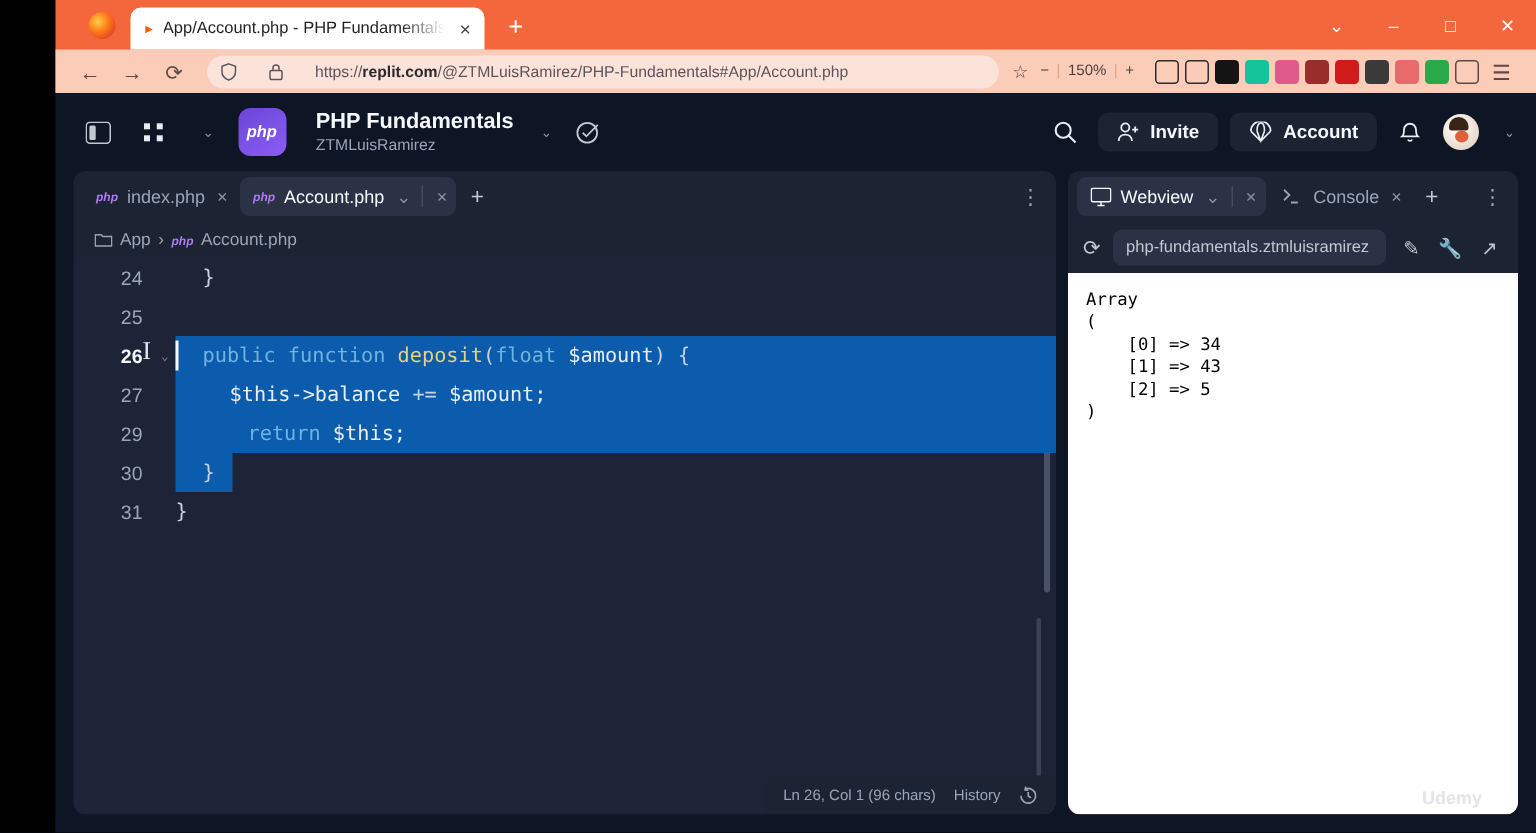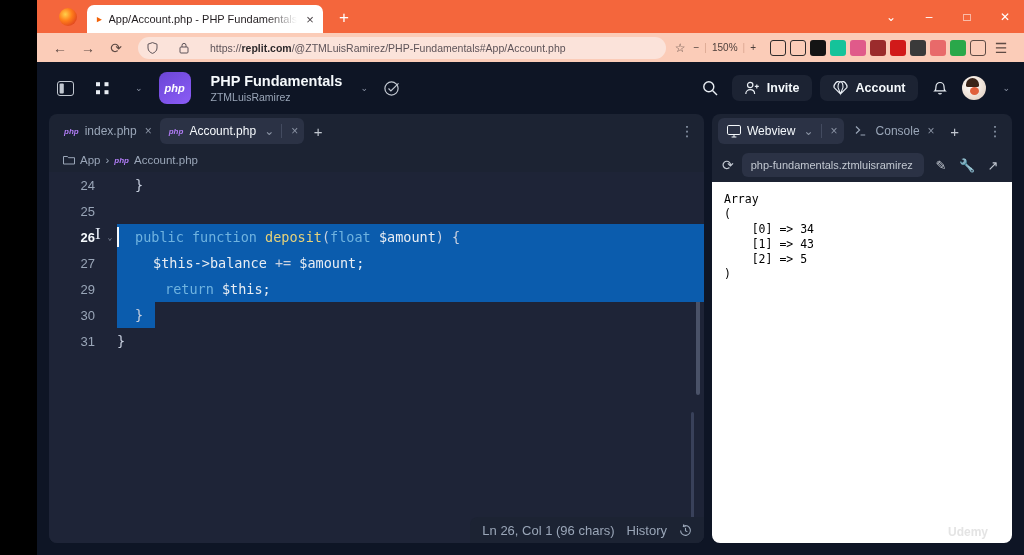"Ln 26, Col 1 (96" .statusbar { font-size: 13px -> 10px }
